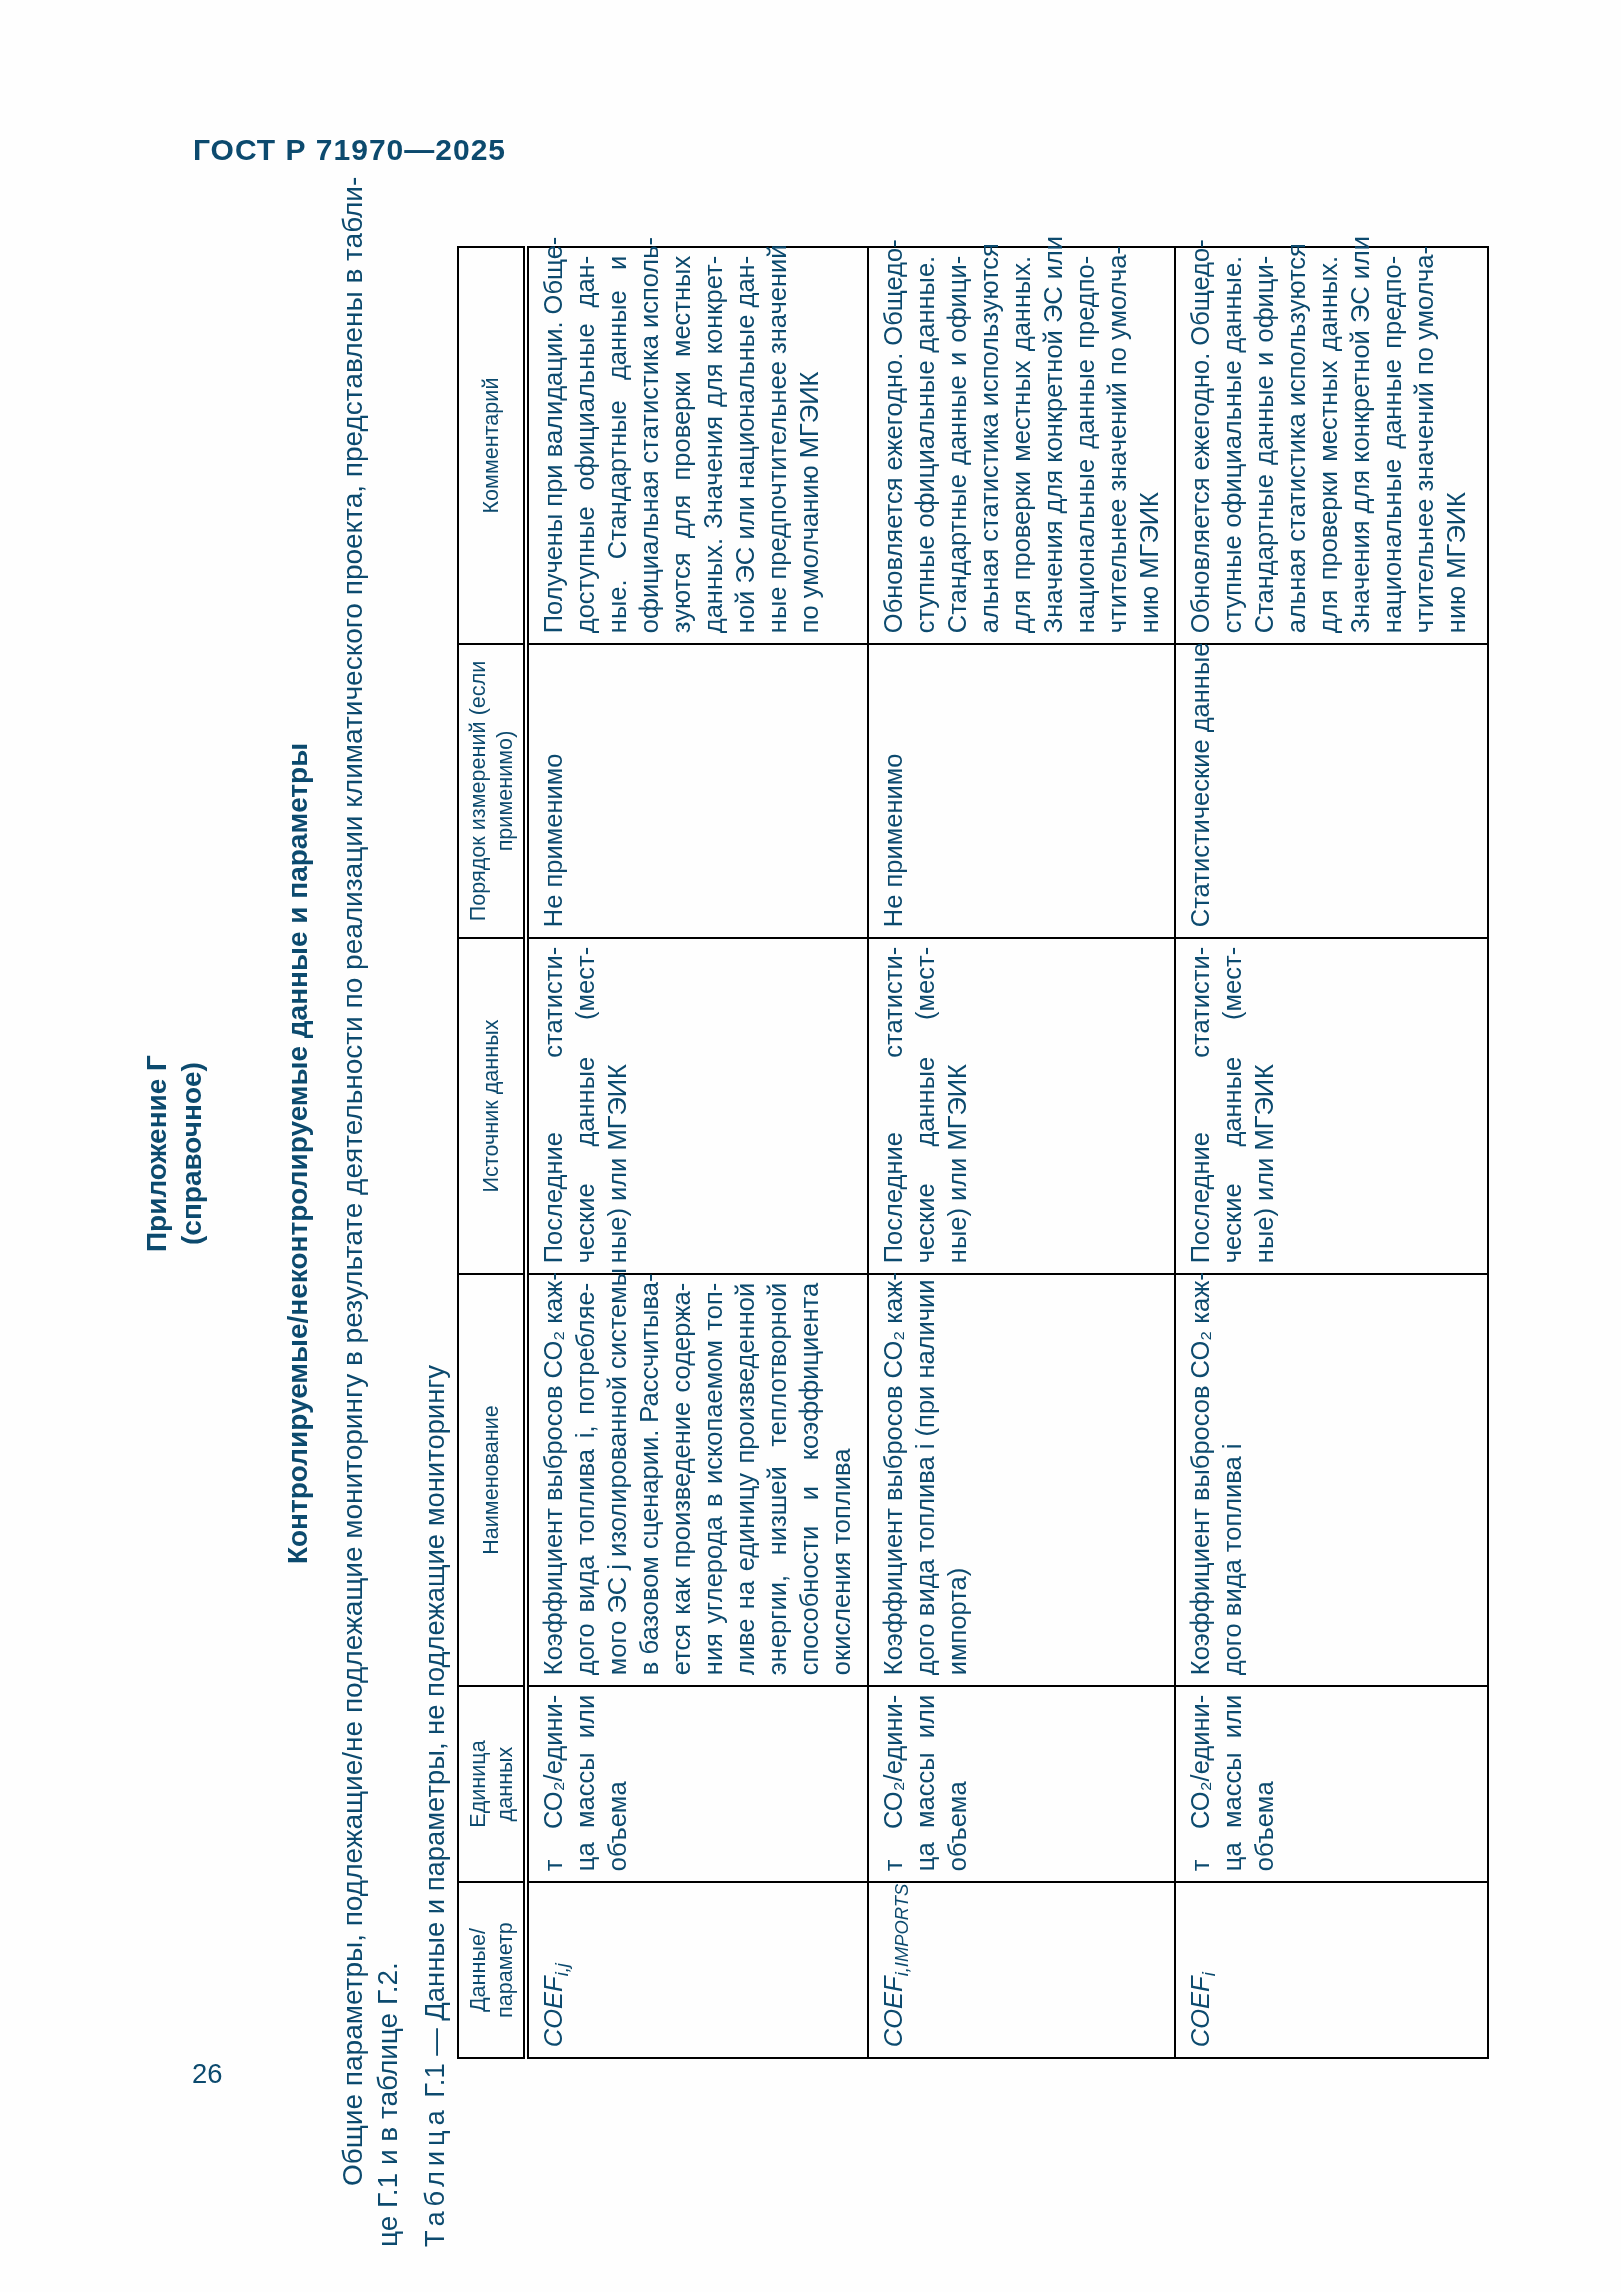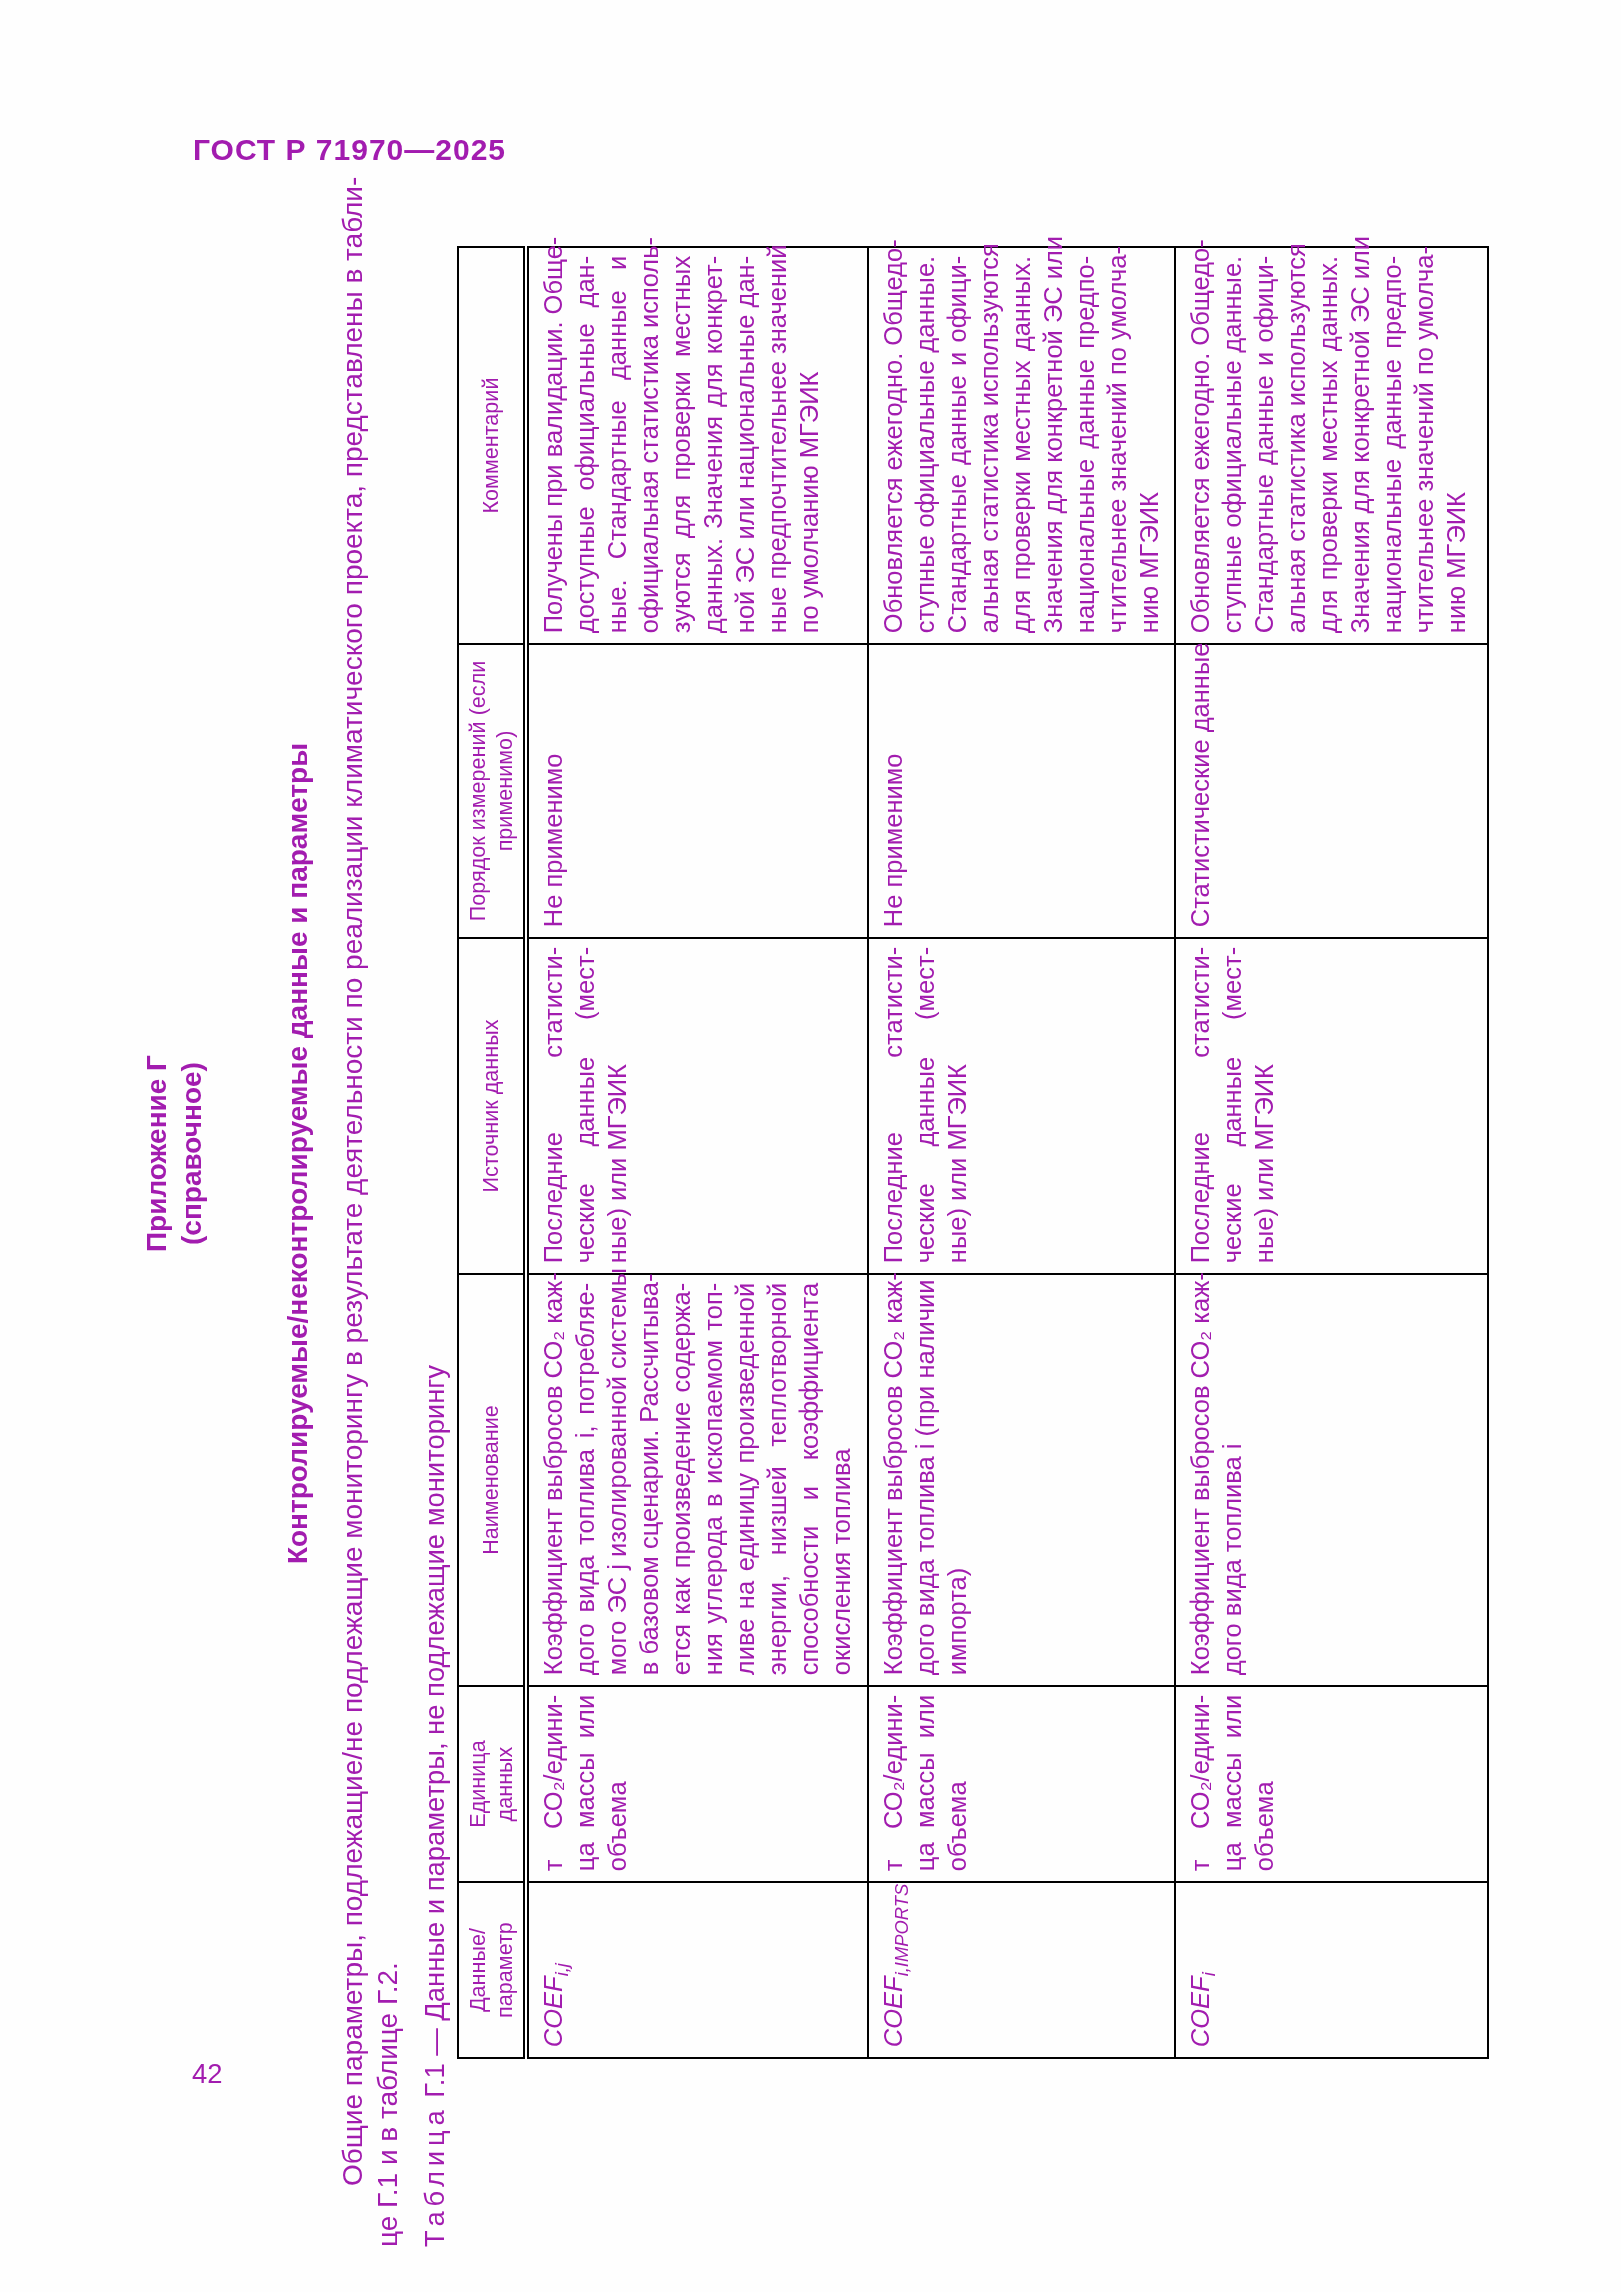"ГОСТ Р 71970—2025" .sheet { color: #a21caf -> #0c4a6e }
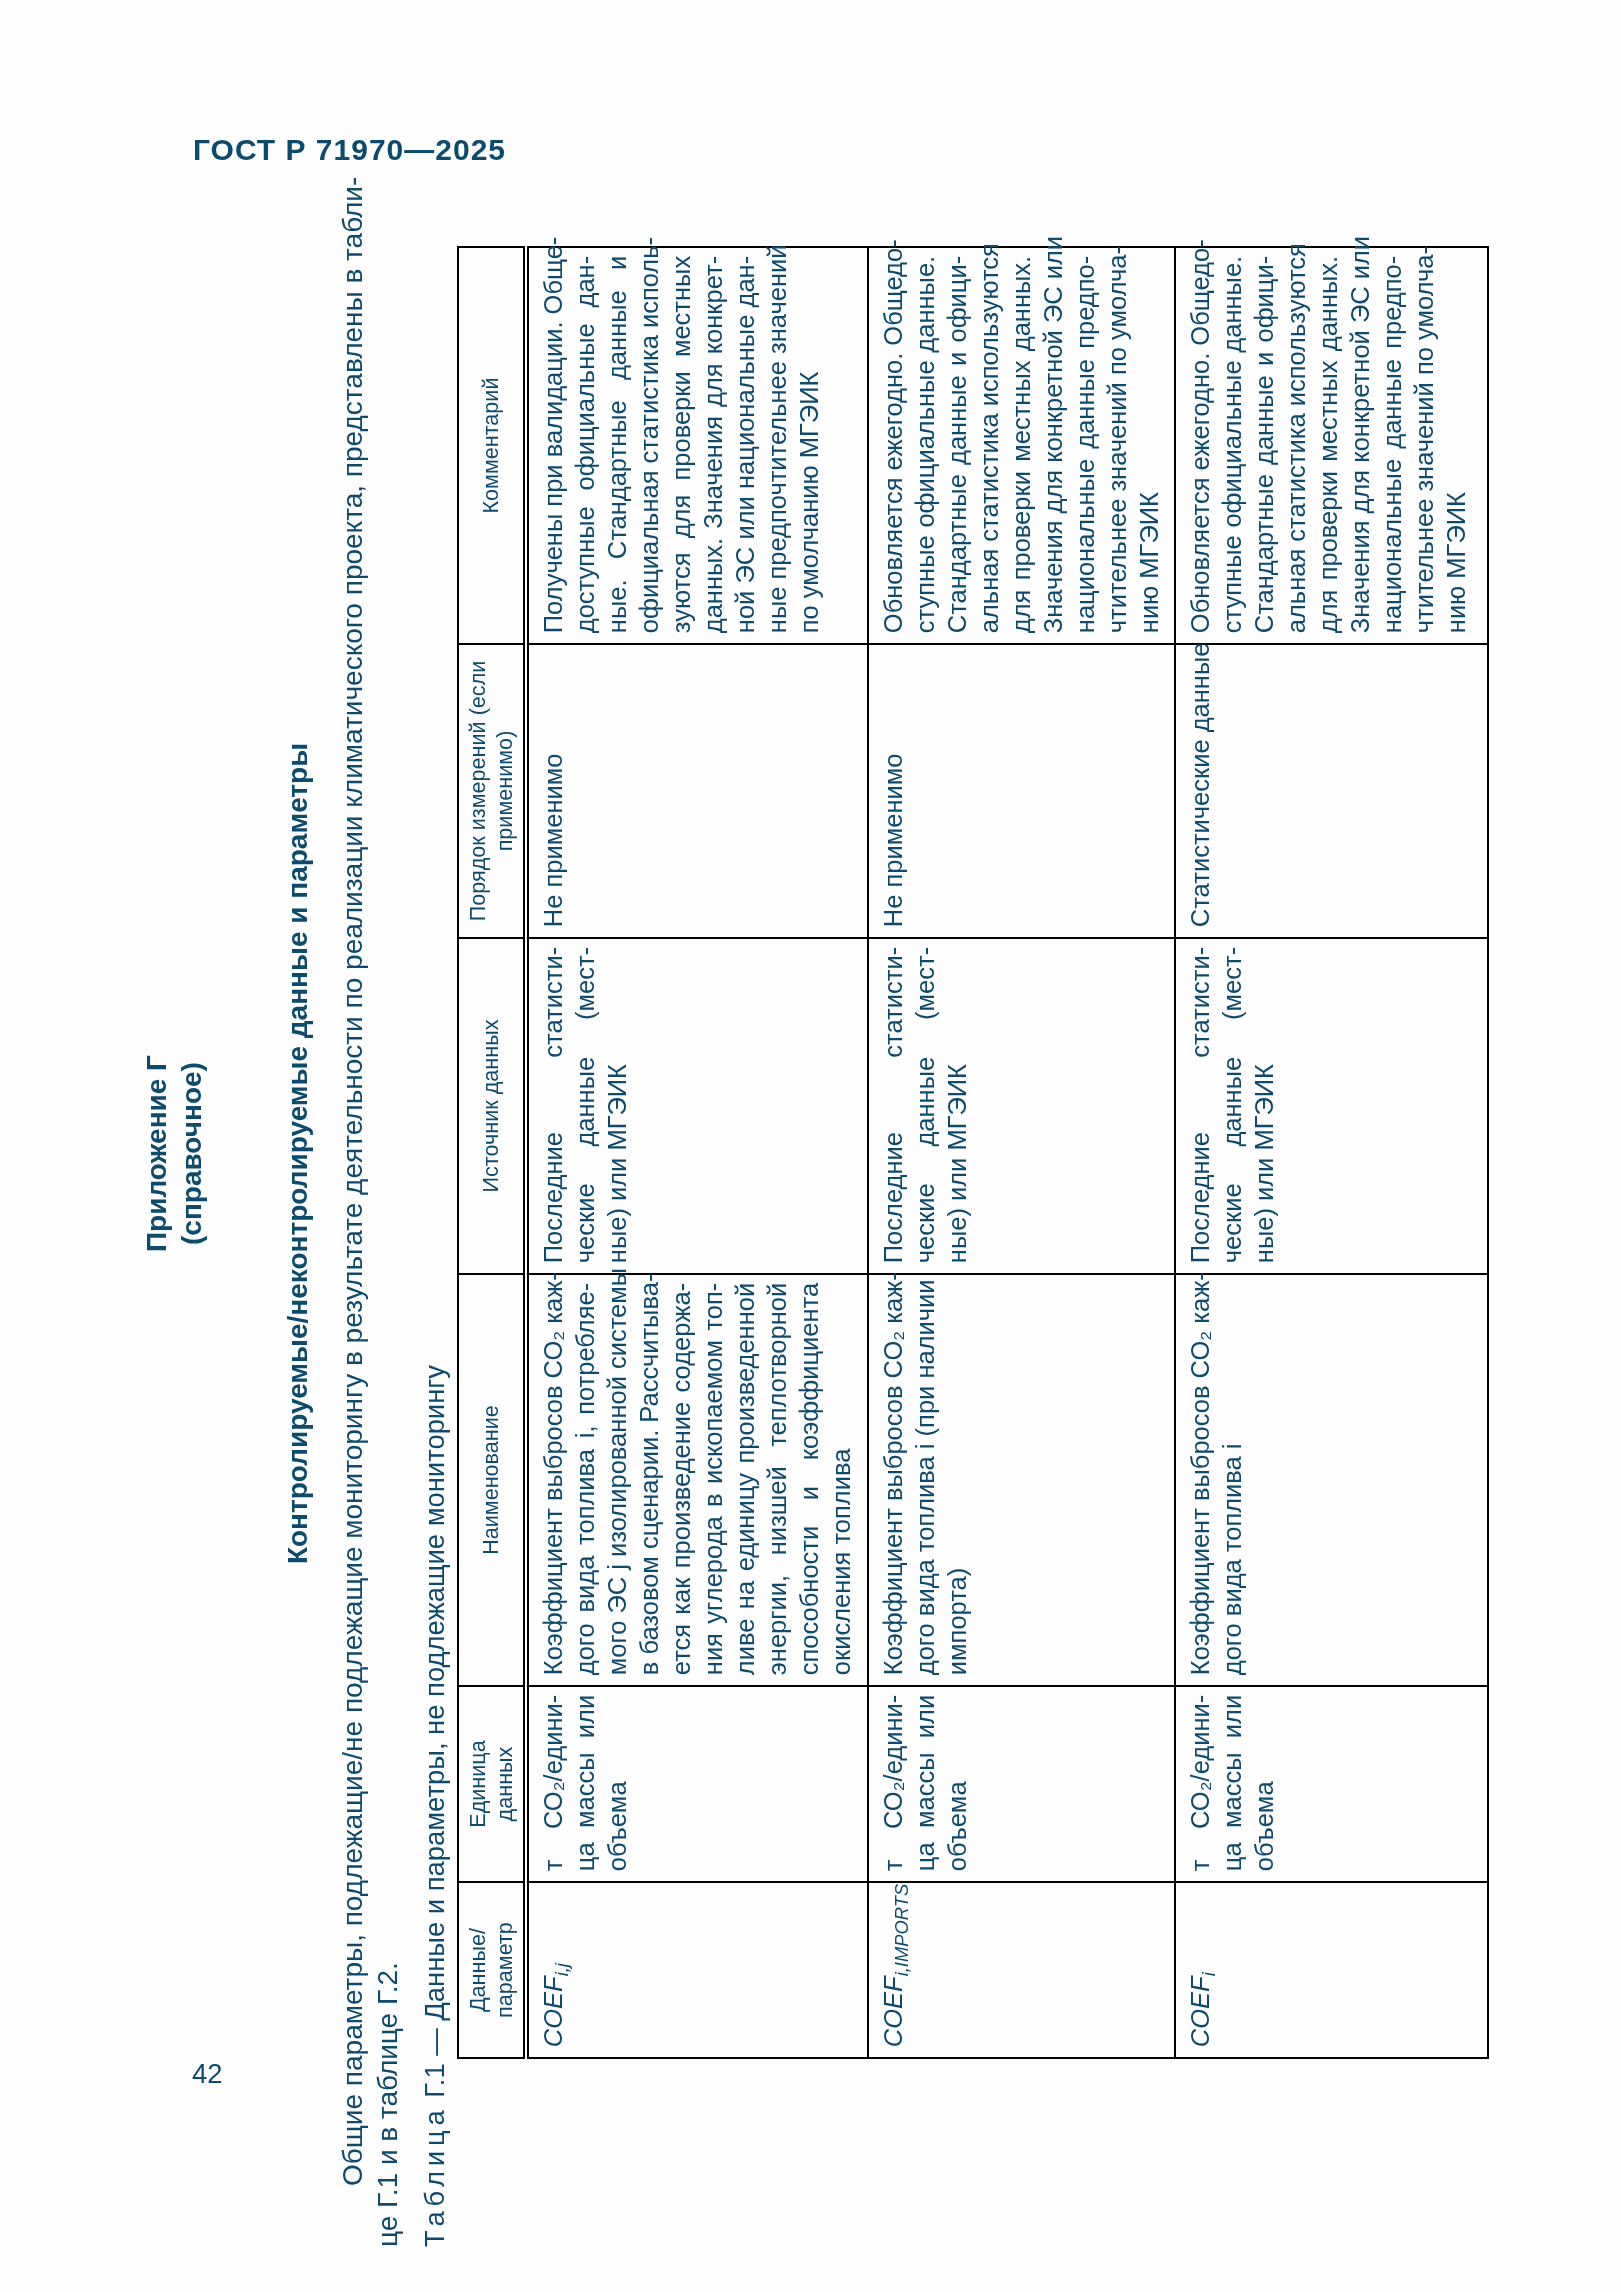"42" div.page-num { text: 42 -> 26 }
